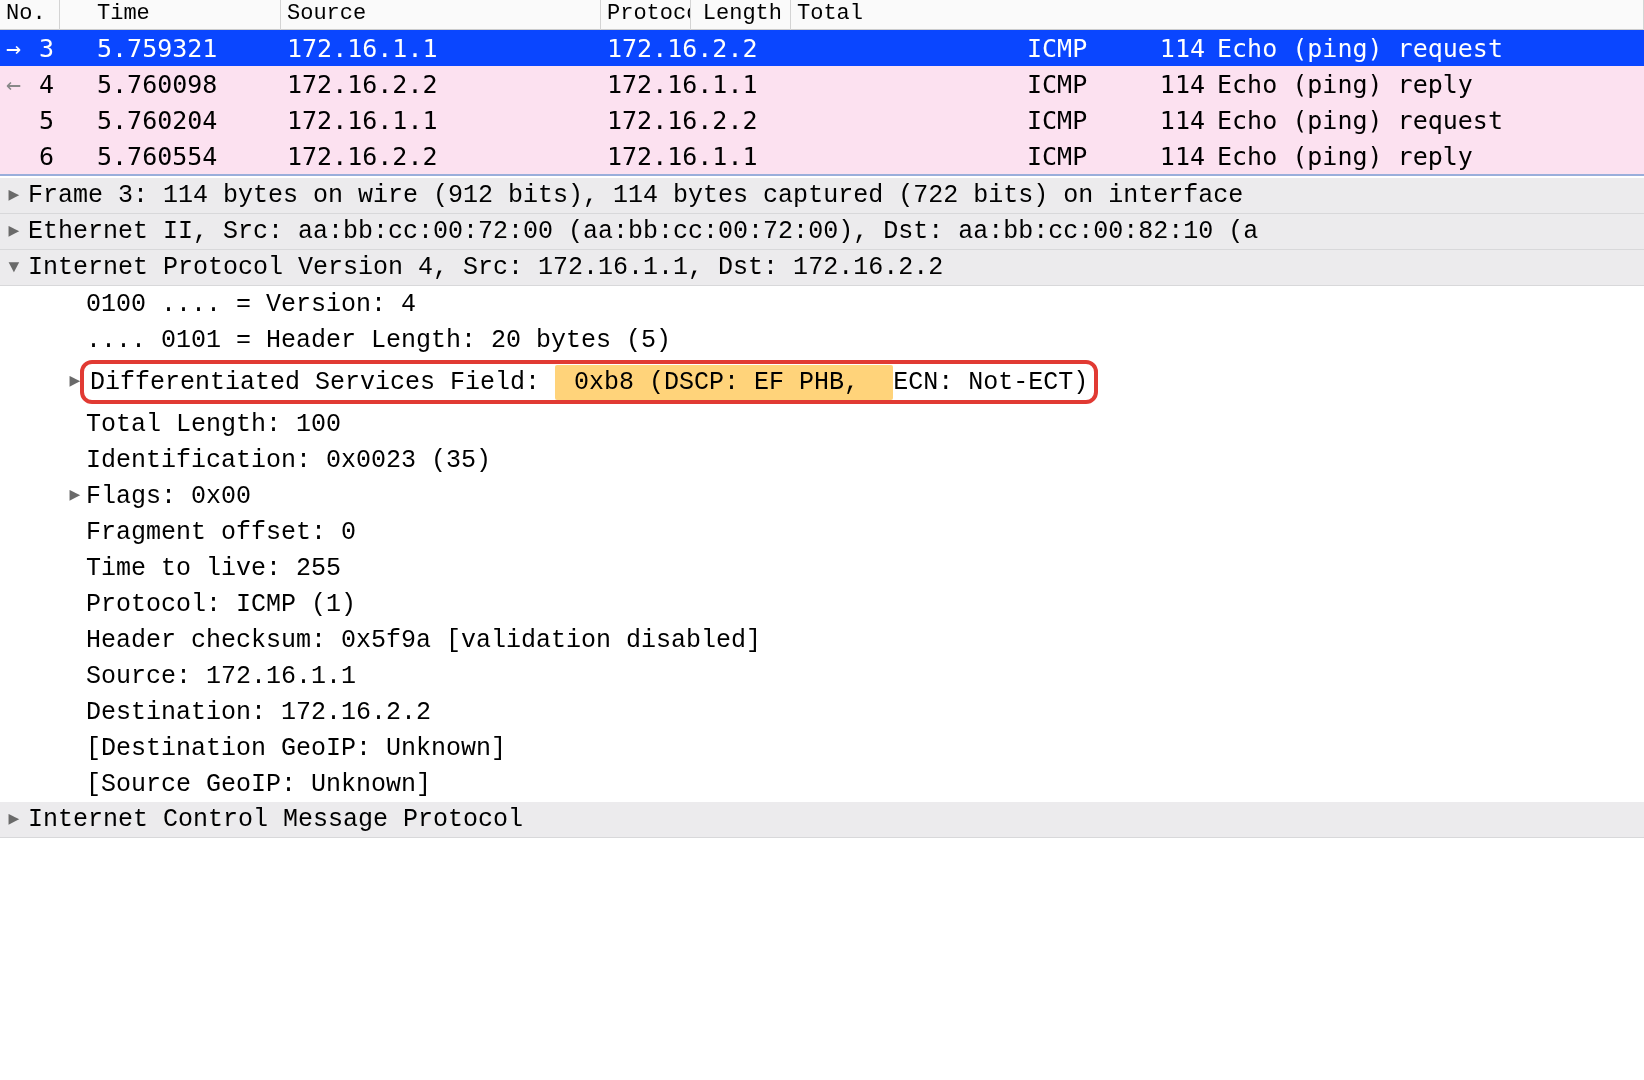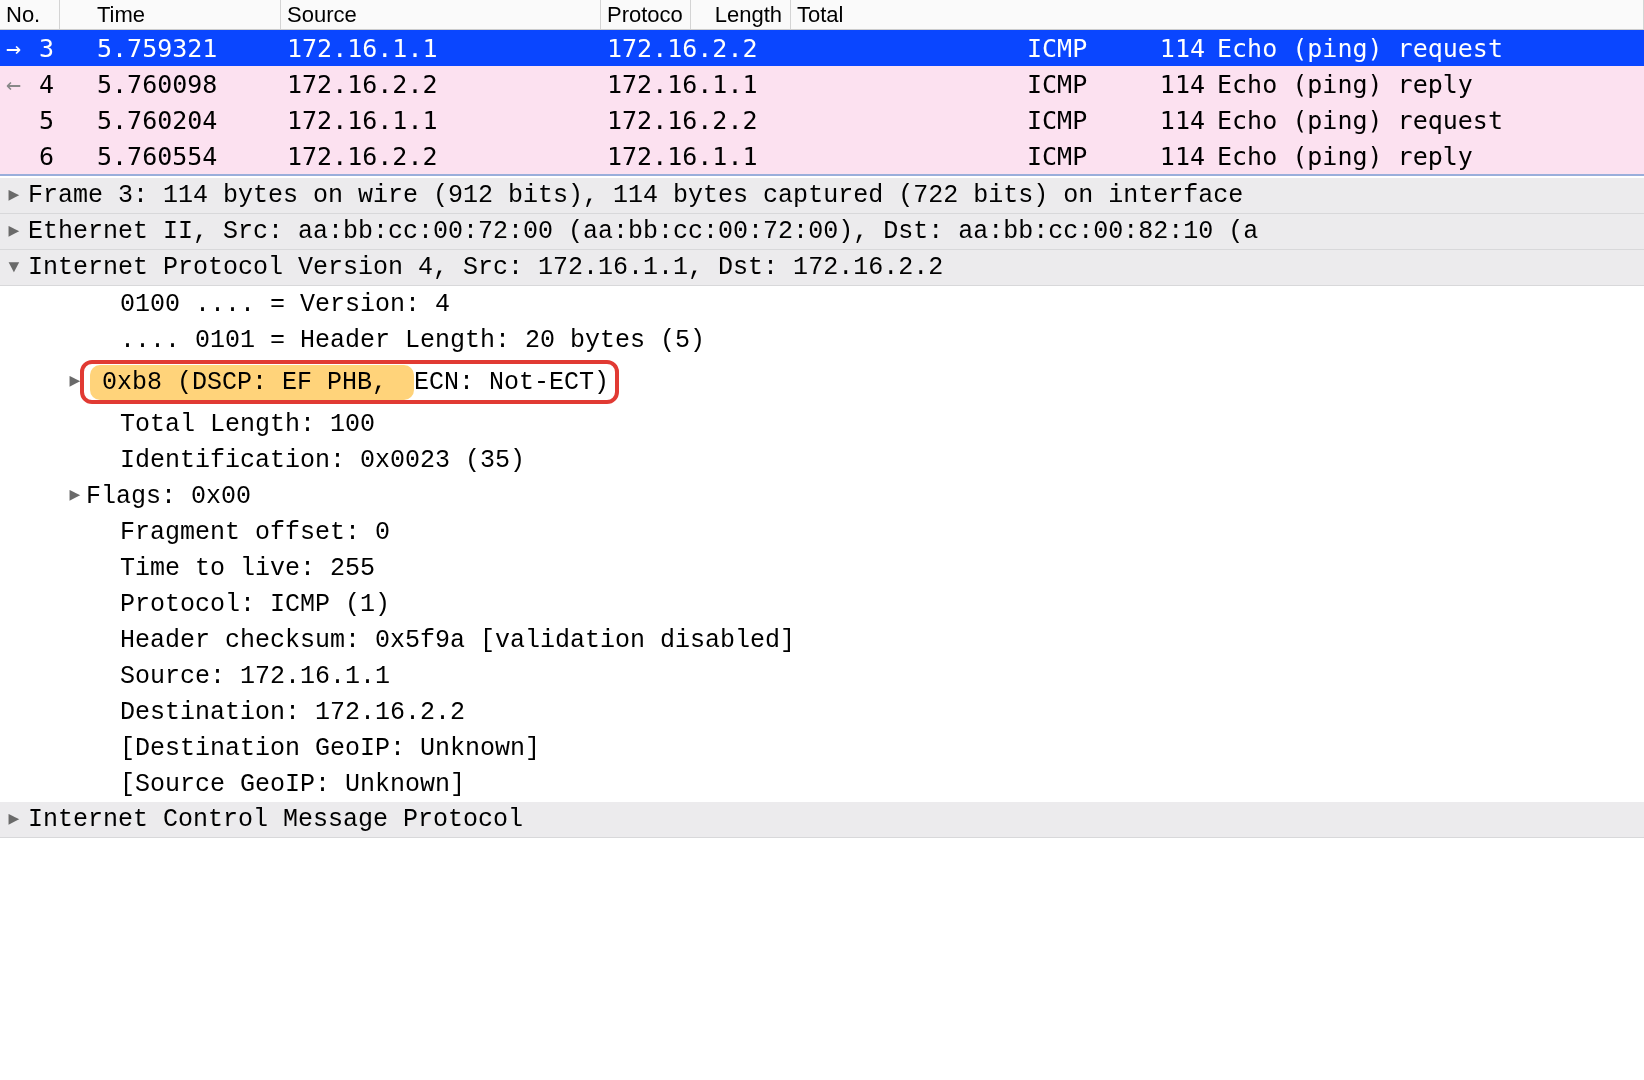"No." .hdr-row { align-items: none -> center; font-family: Liberation Sans, sans-serif -> Liberation Mono, monospace }
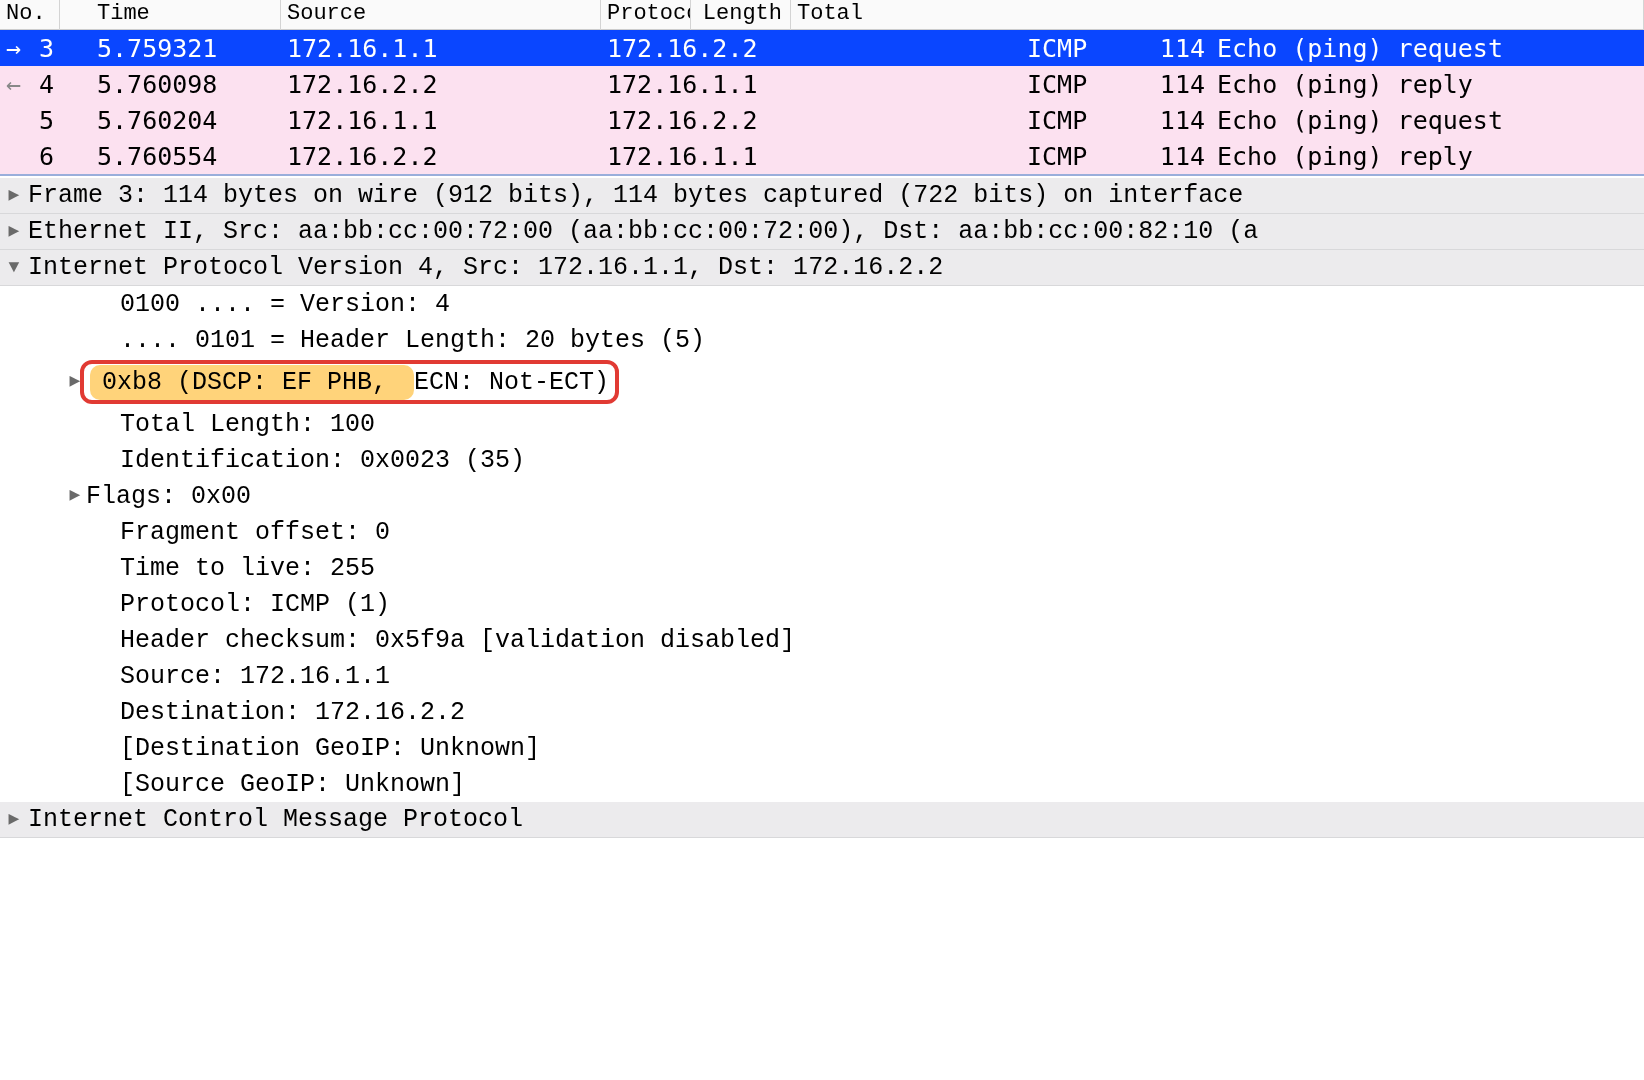"0100 .... = Version: 4" .indent2 { padding-left: 120px -> 86px }
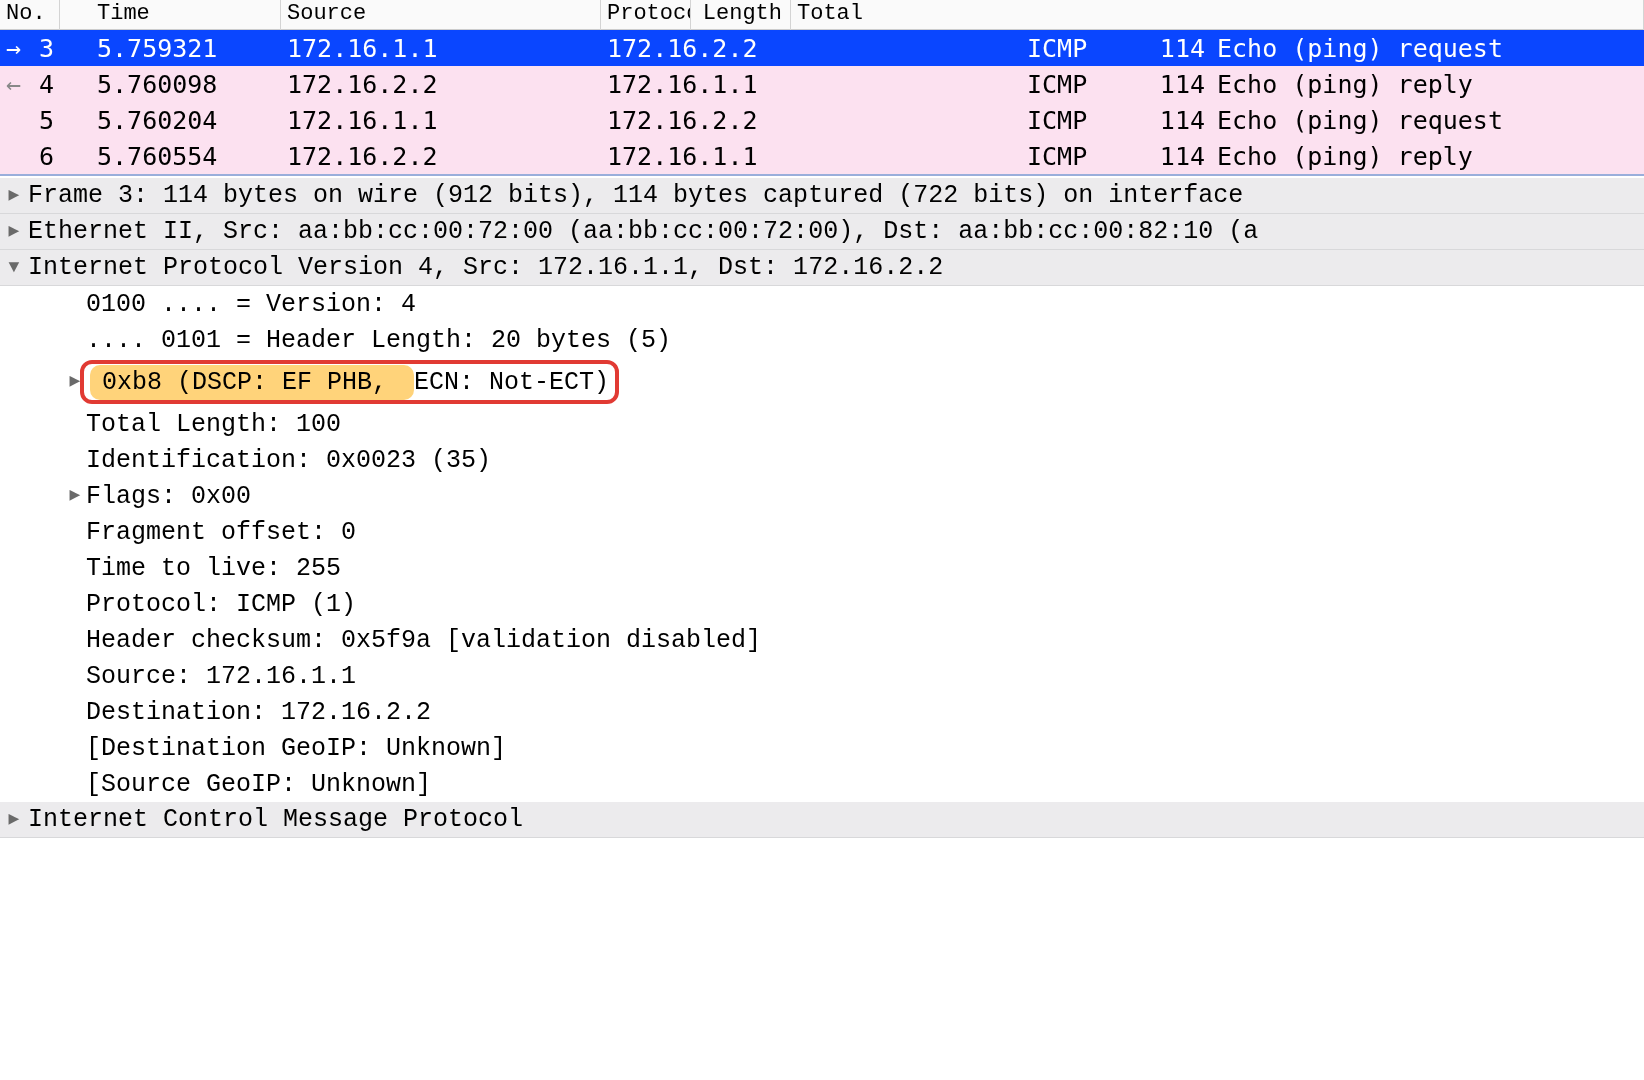"Differentiated Services Field:" span { html: none -> <span>Differentiated Services Field: </span> }
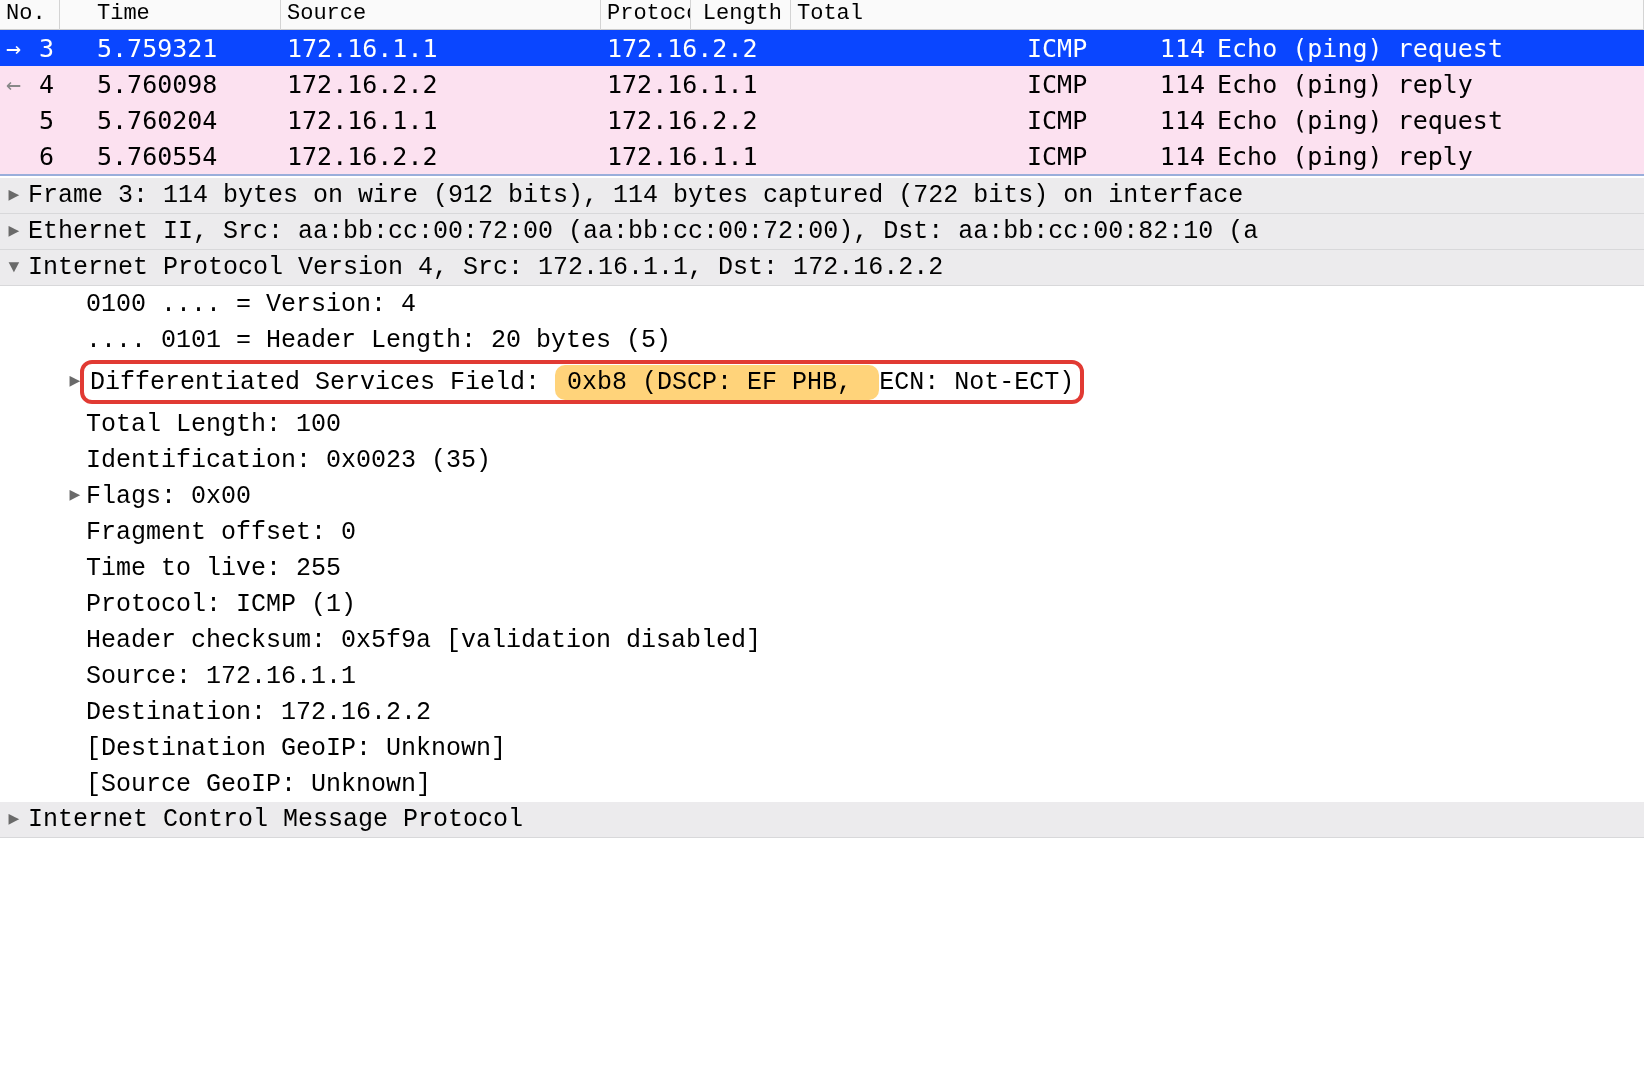"0xb8 (DSCP: EF PHB," .hl-yellow { border-radius: 10px -> 2px; padding: 0 12px -> 0 19px }
